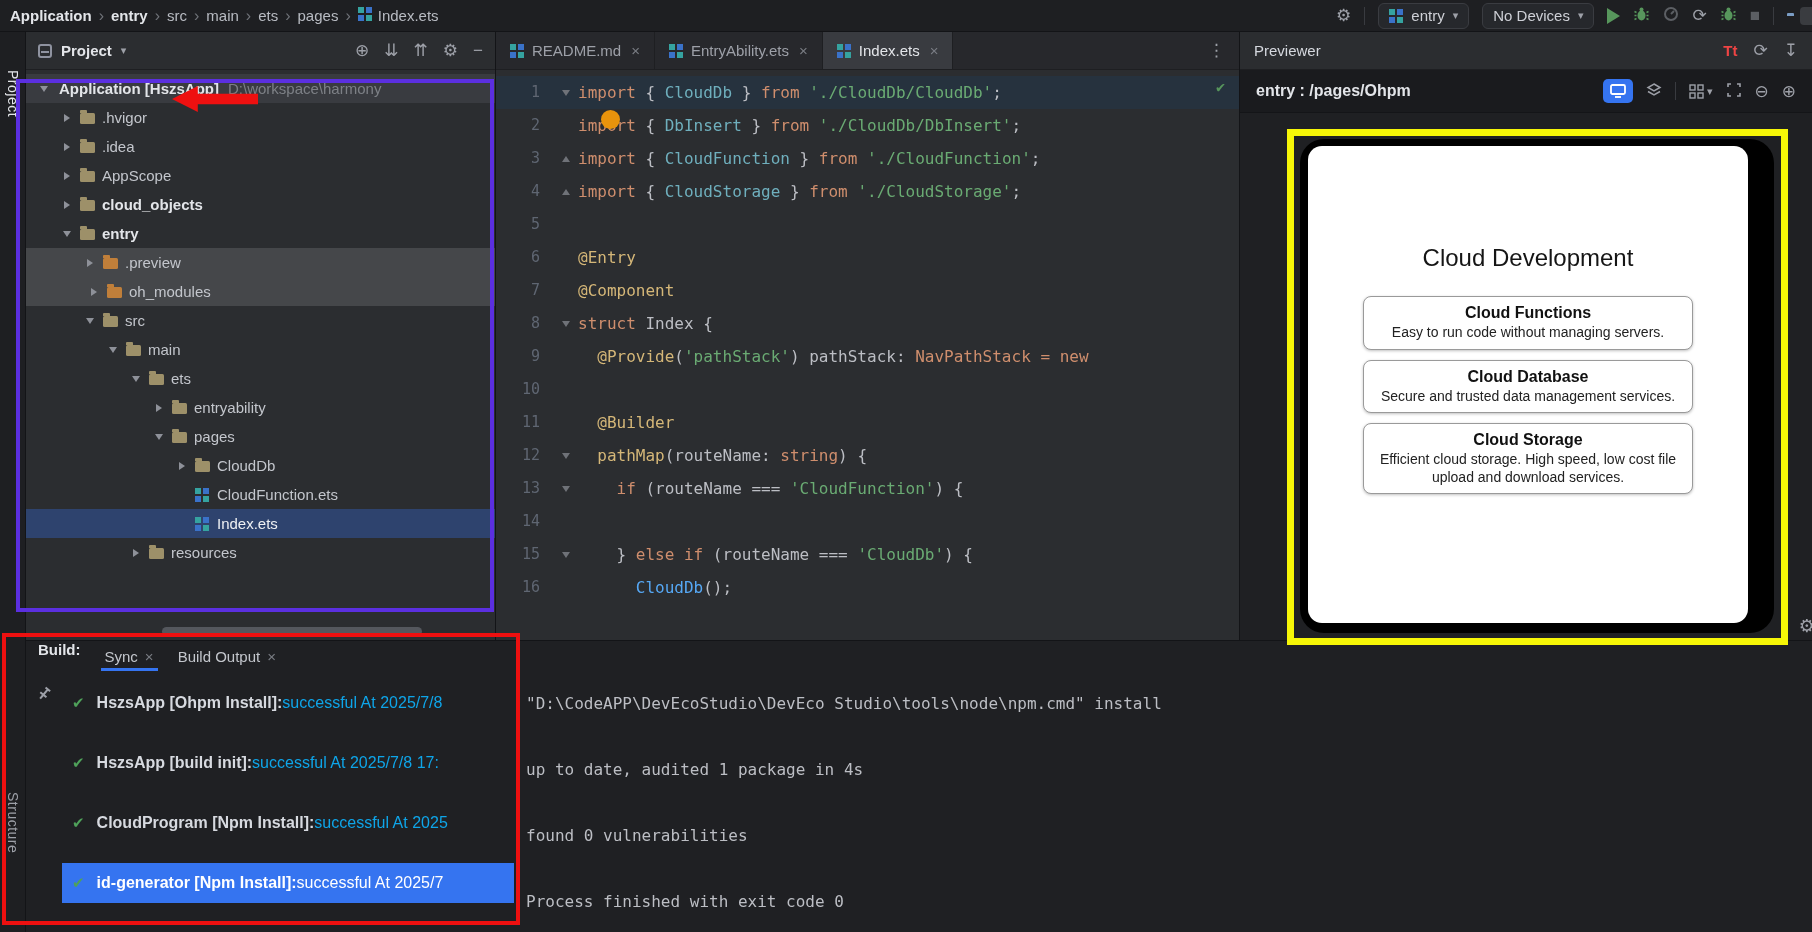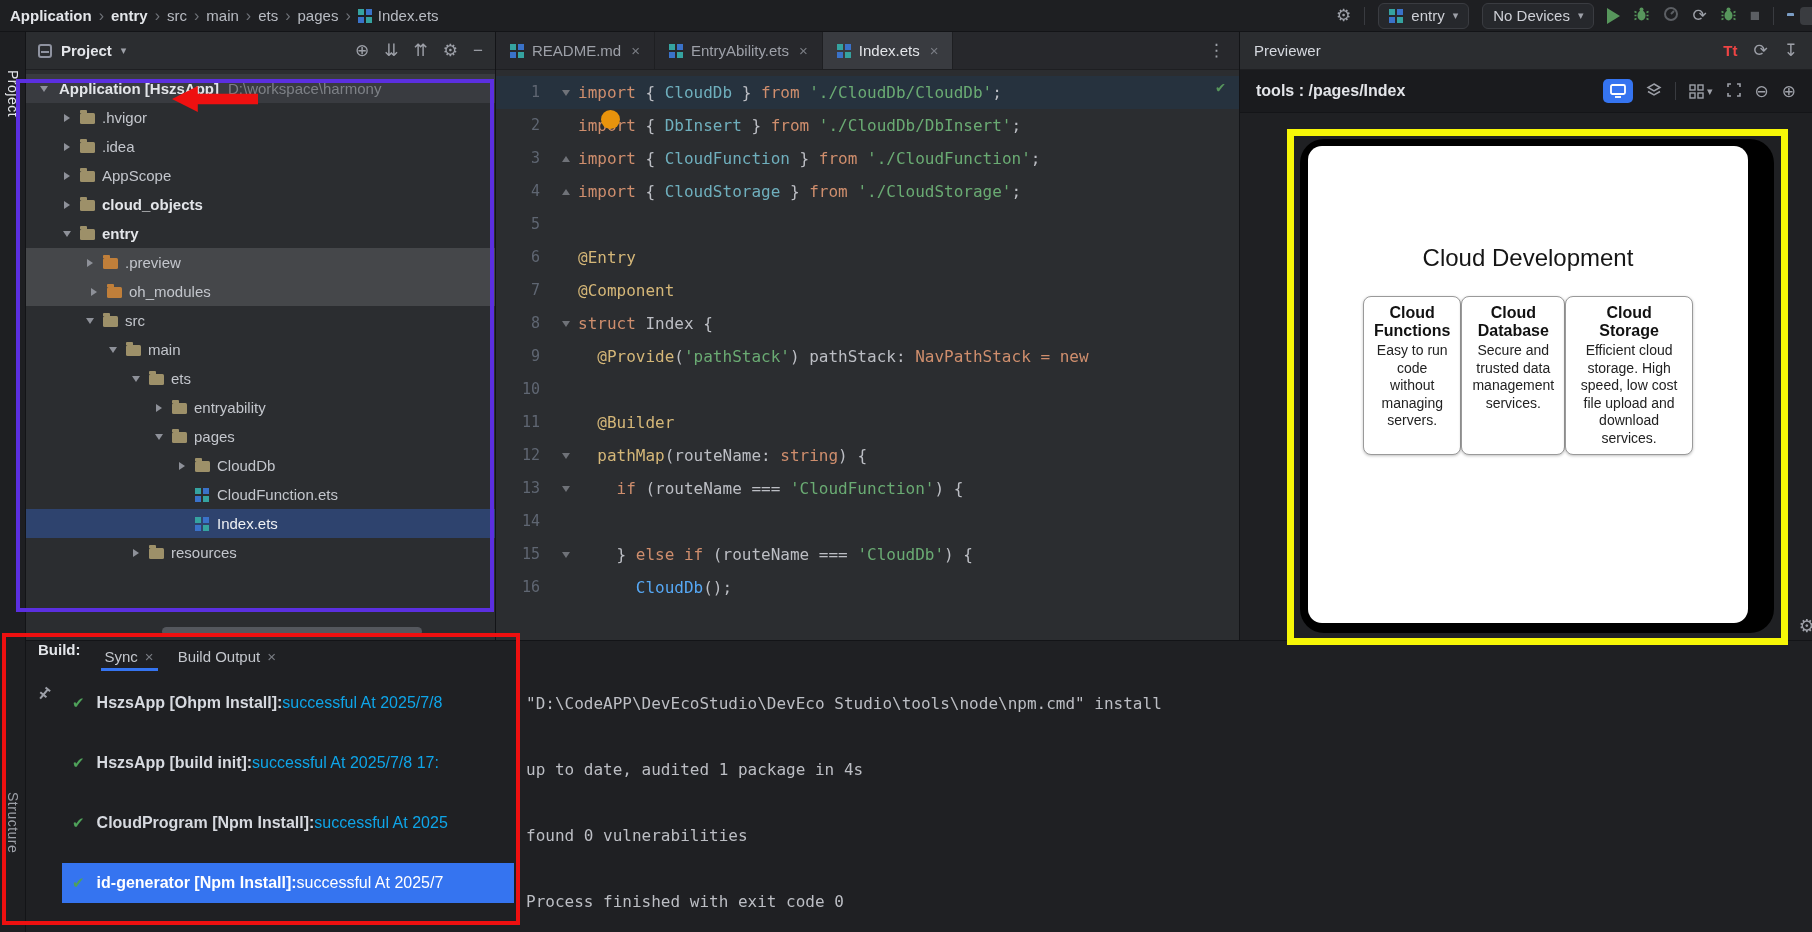"Application" .crumb { align-items: center -> none }
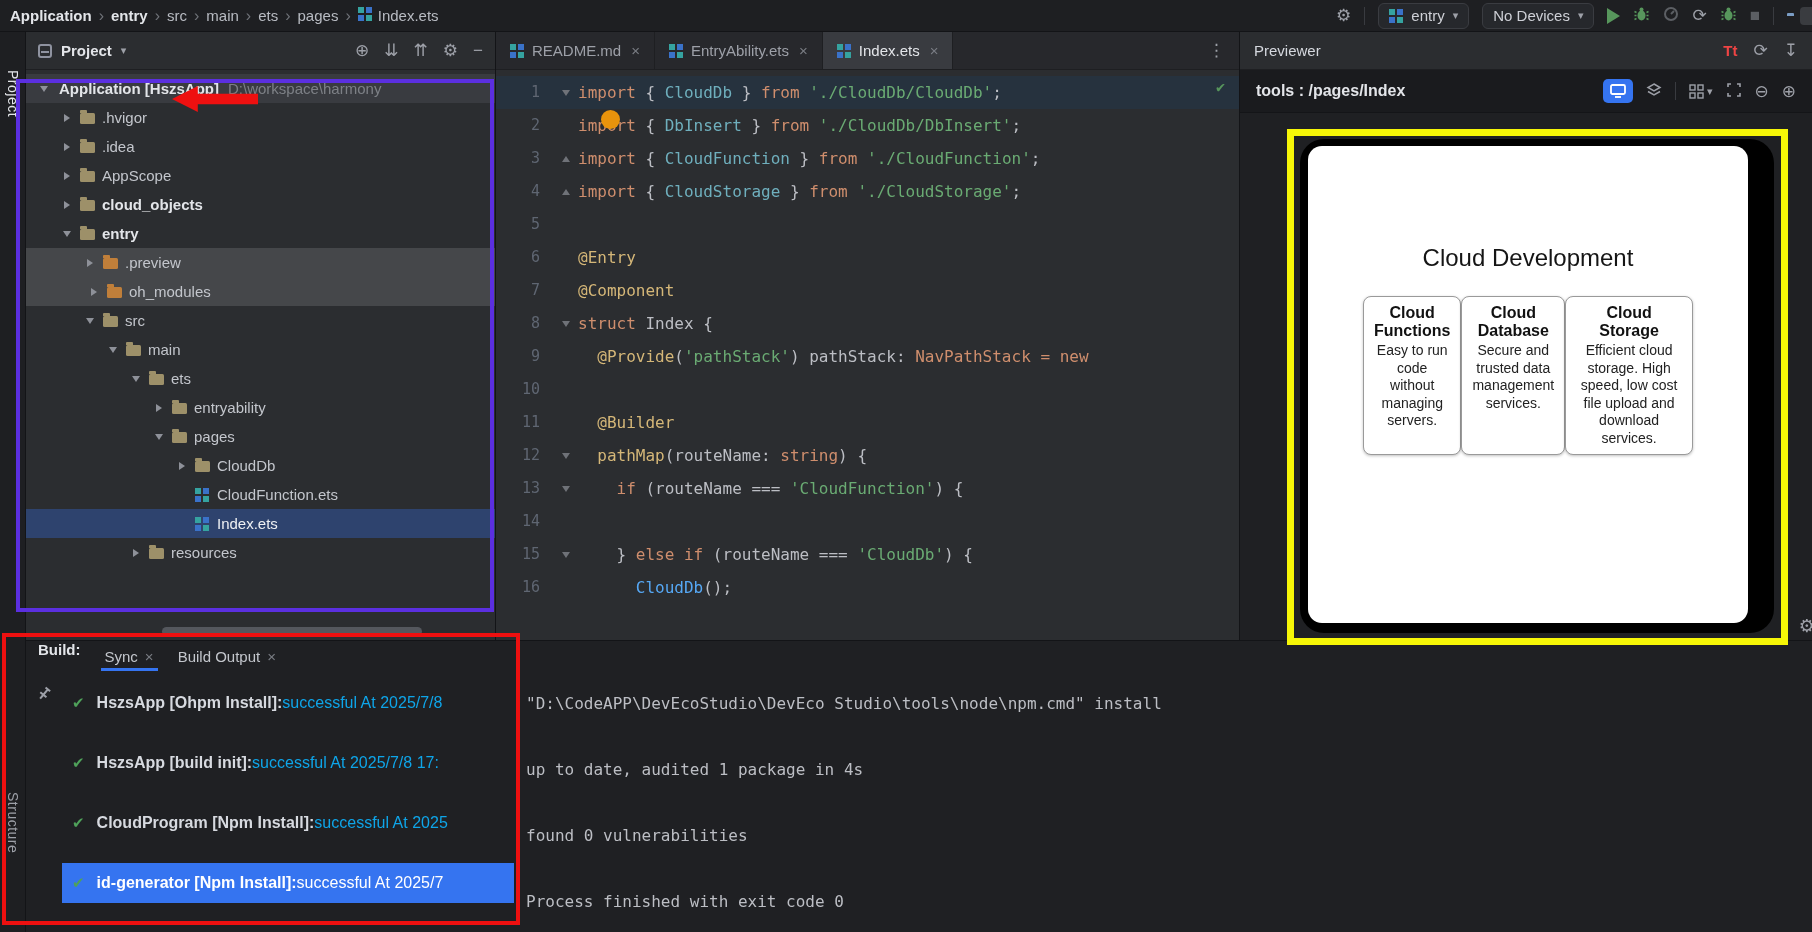"tools : /pages/Index" span.pv-target { text: tools : /pages/Index -> entry : /pages/Ohpm }
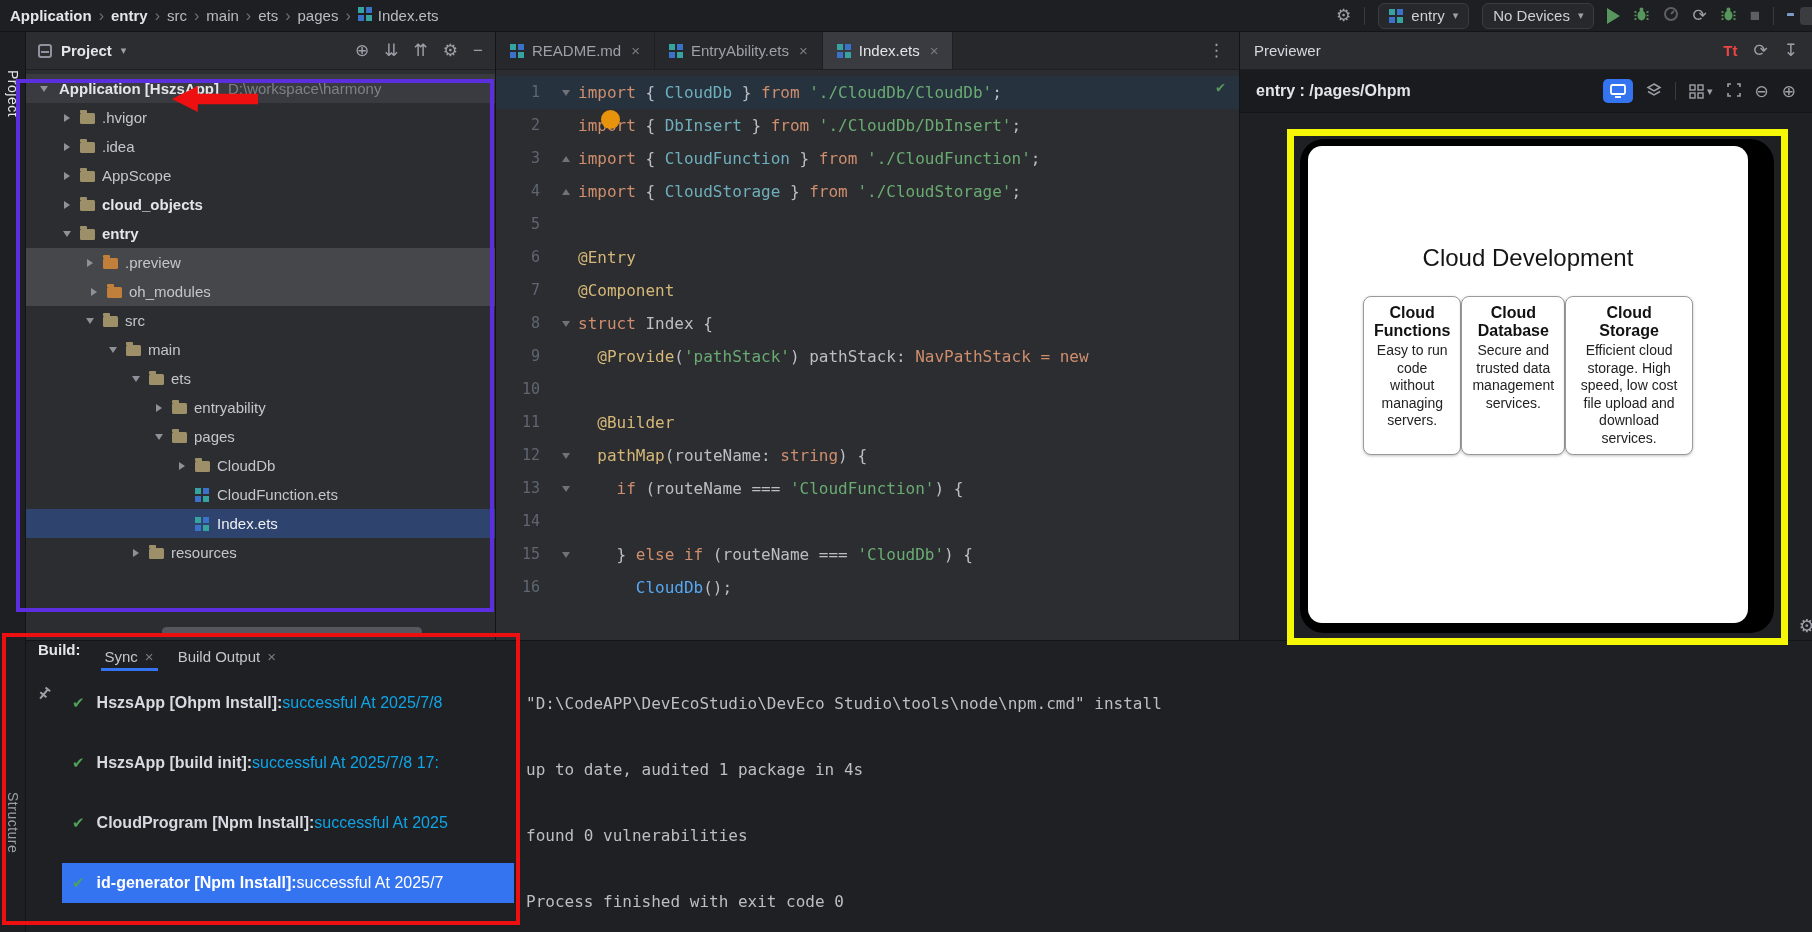"Cloud Functions" .cards { flex-direction: row -> column; gap: 0 -> 10px }
